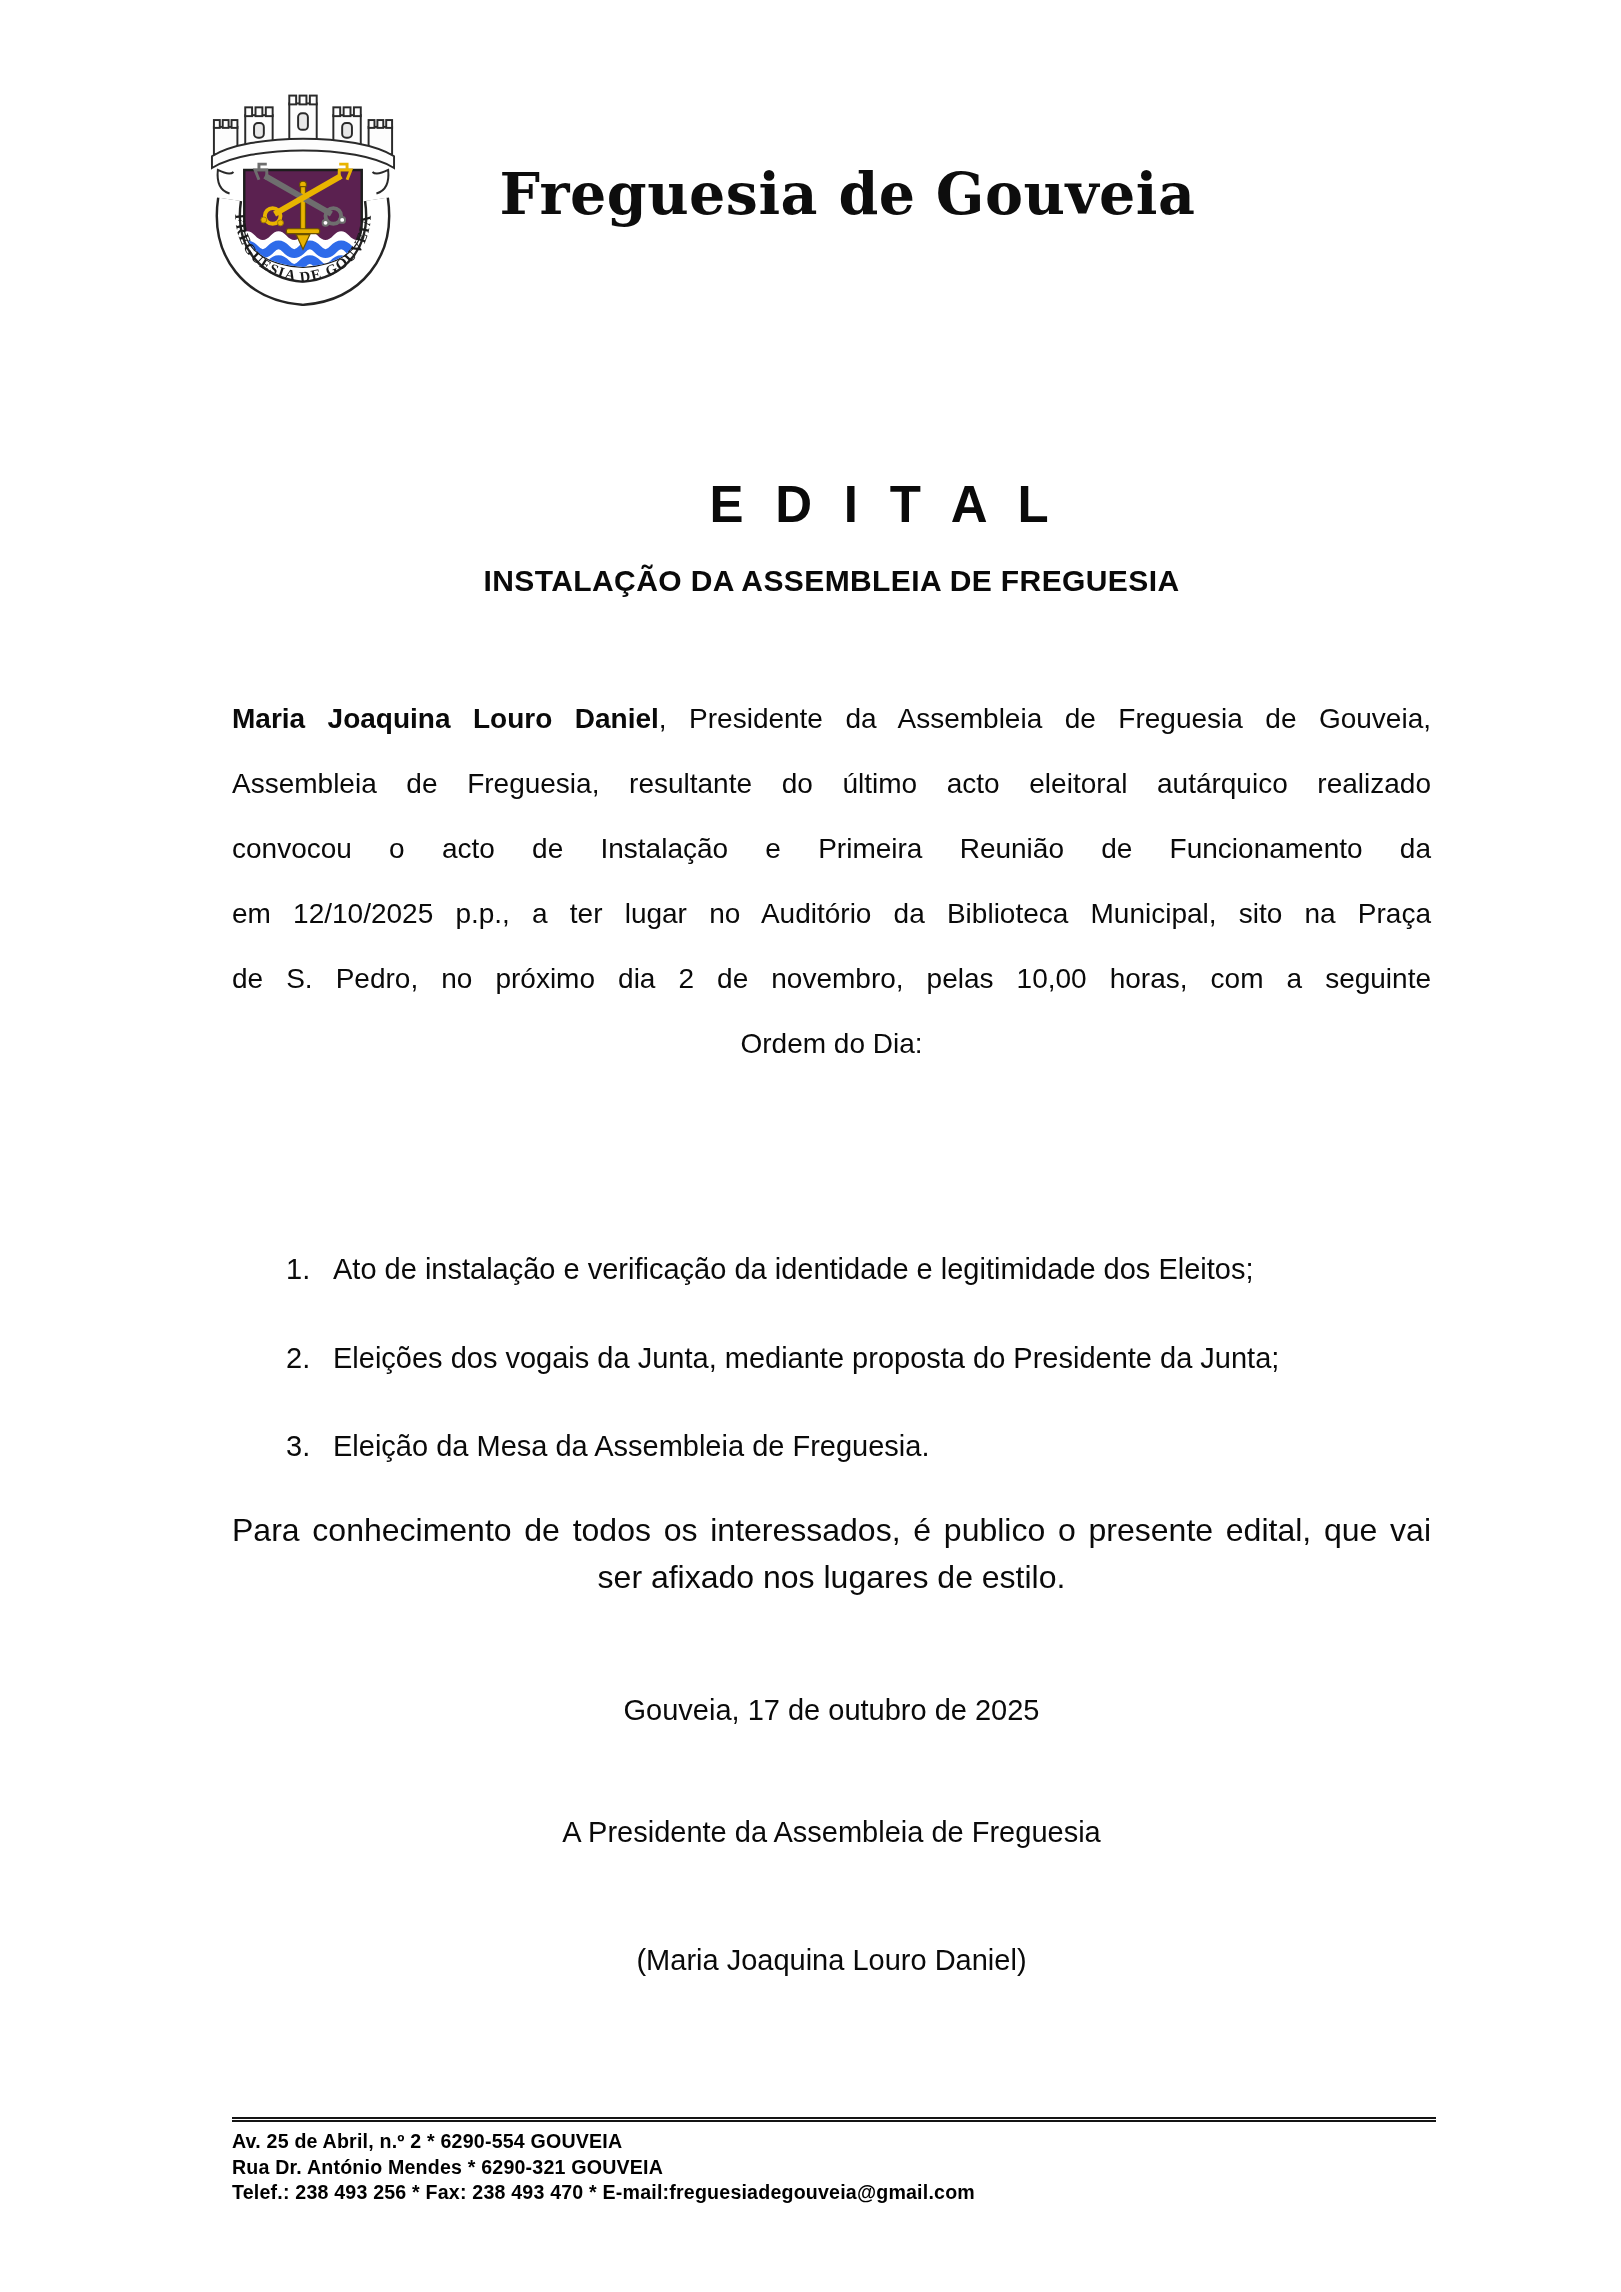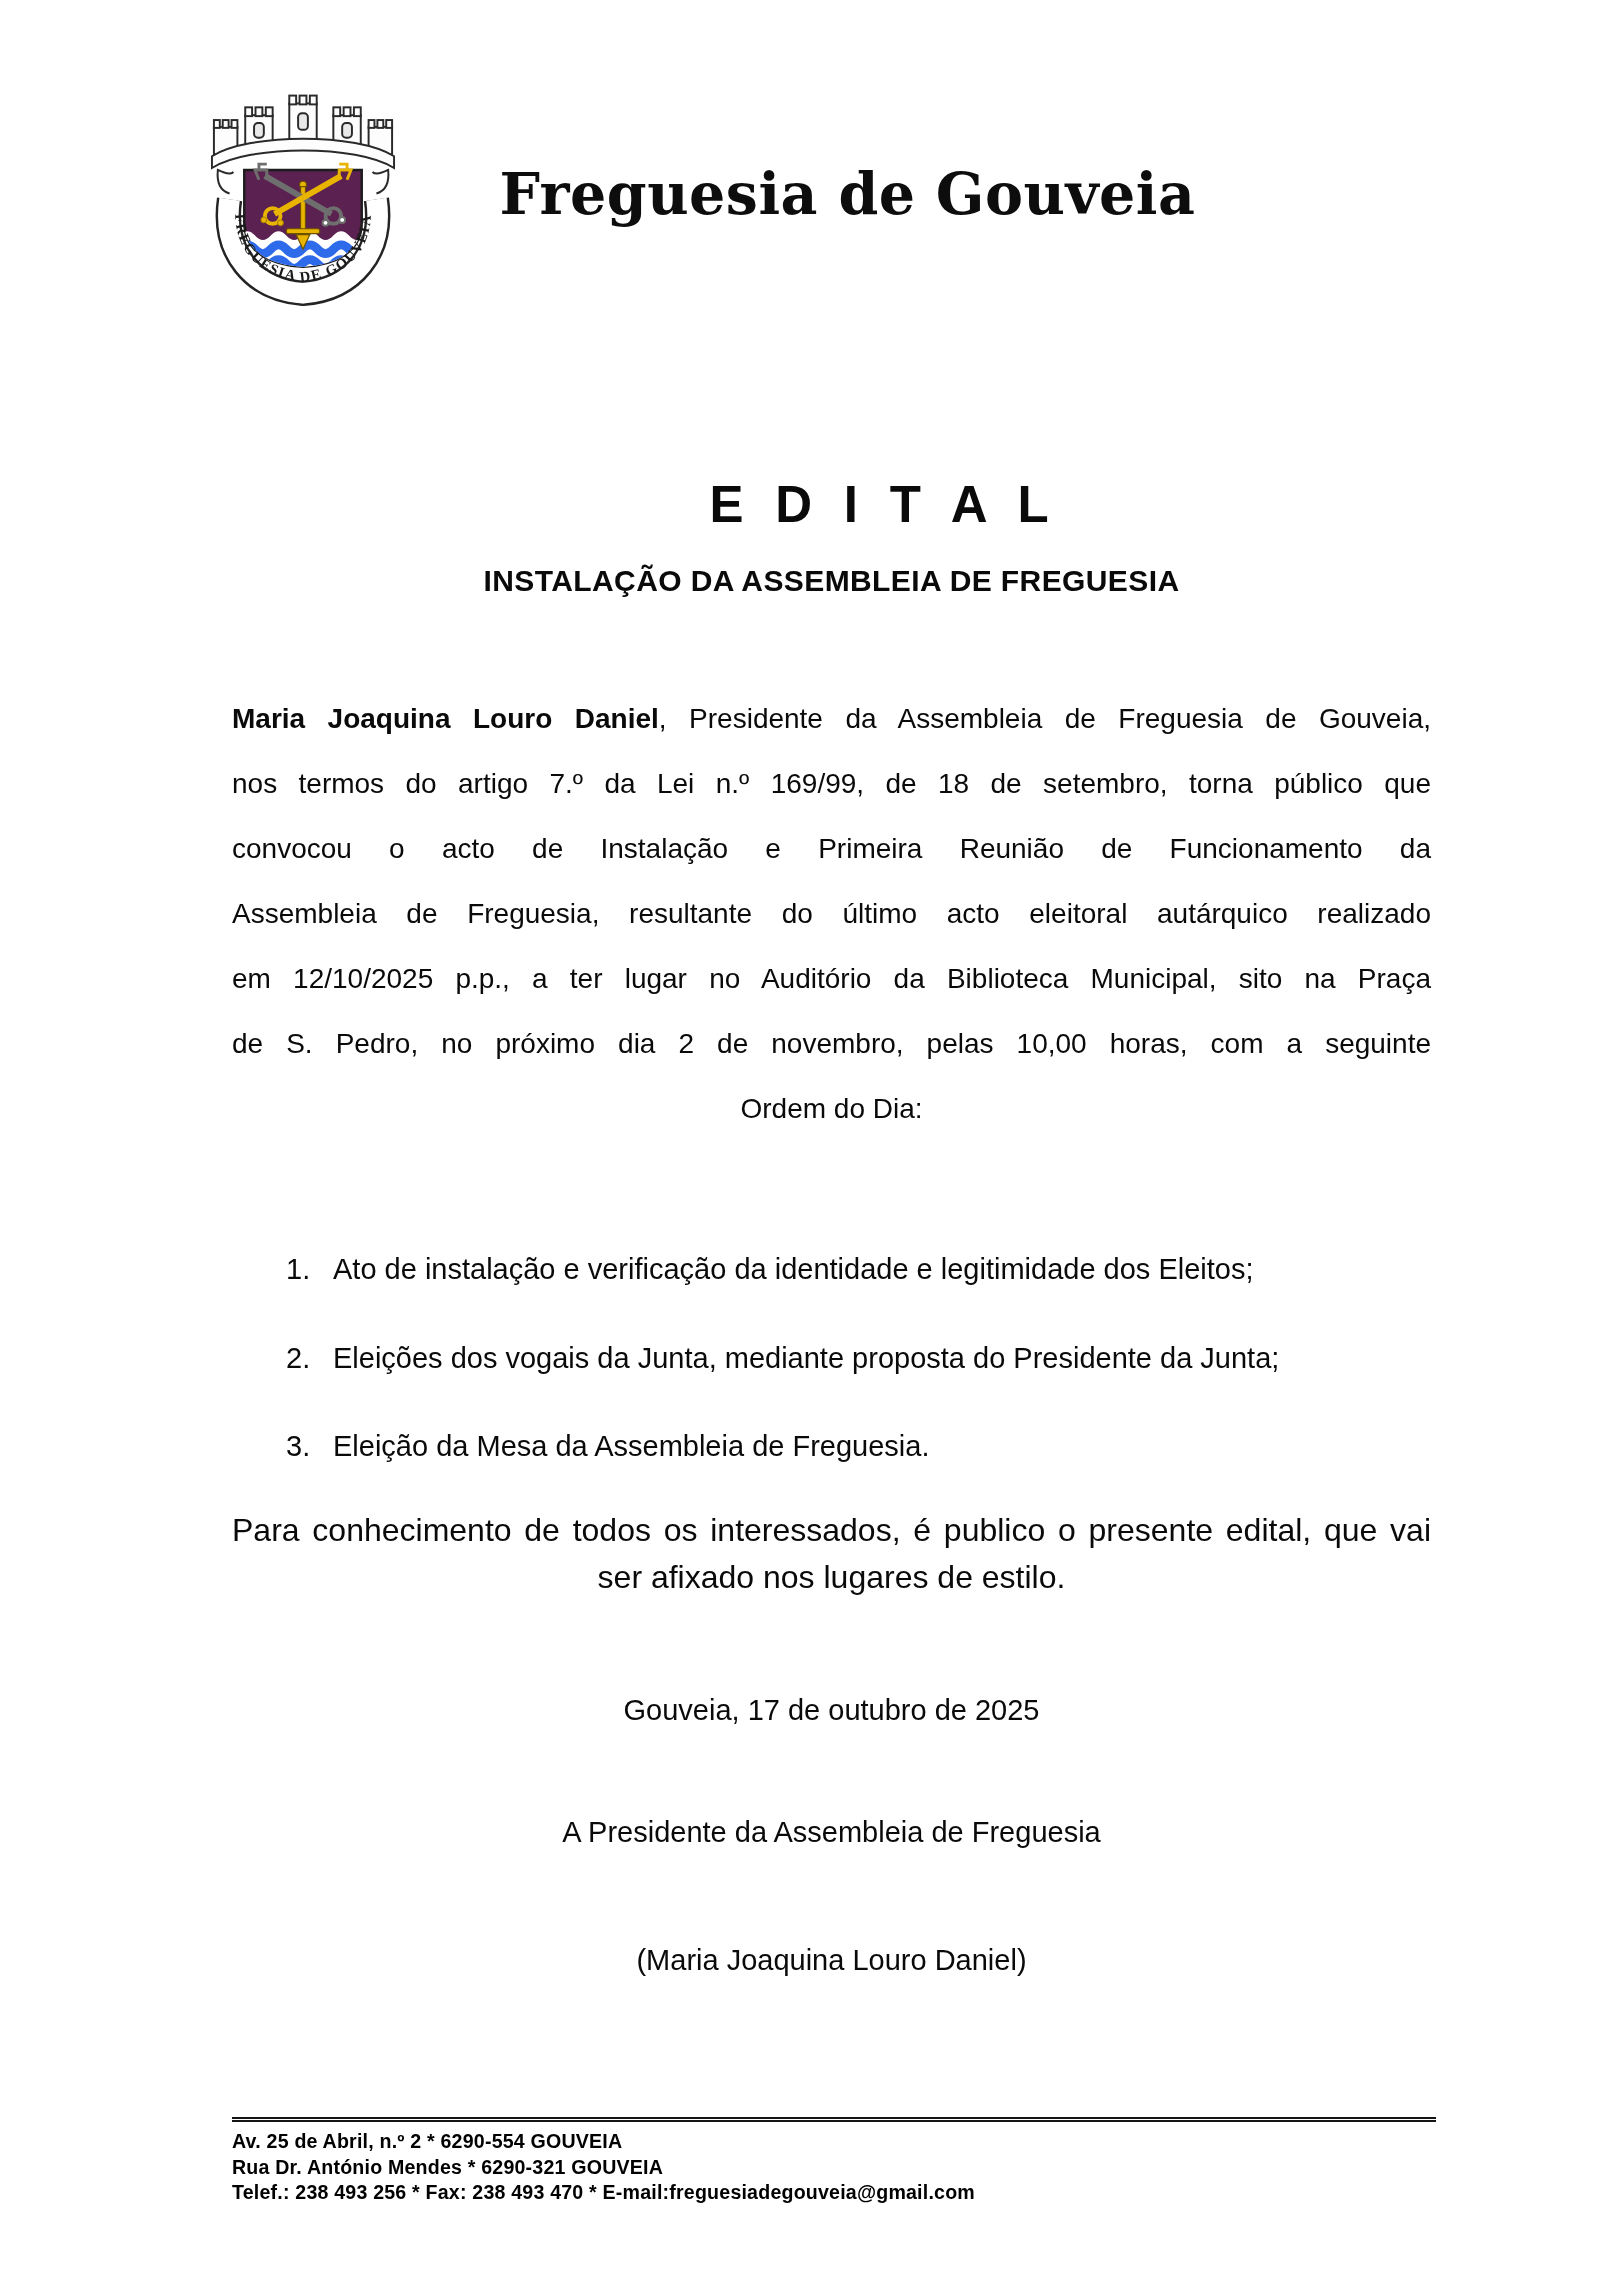"nos termos do artigo 7.º" div.jline { html: <div>nos termos do artigo 7.º da Lei n.º 169/99, de 18 de setembro, torna público que</div> -> none }
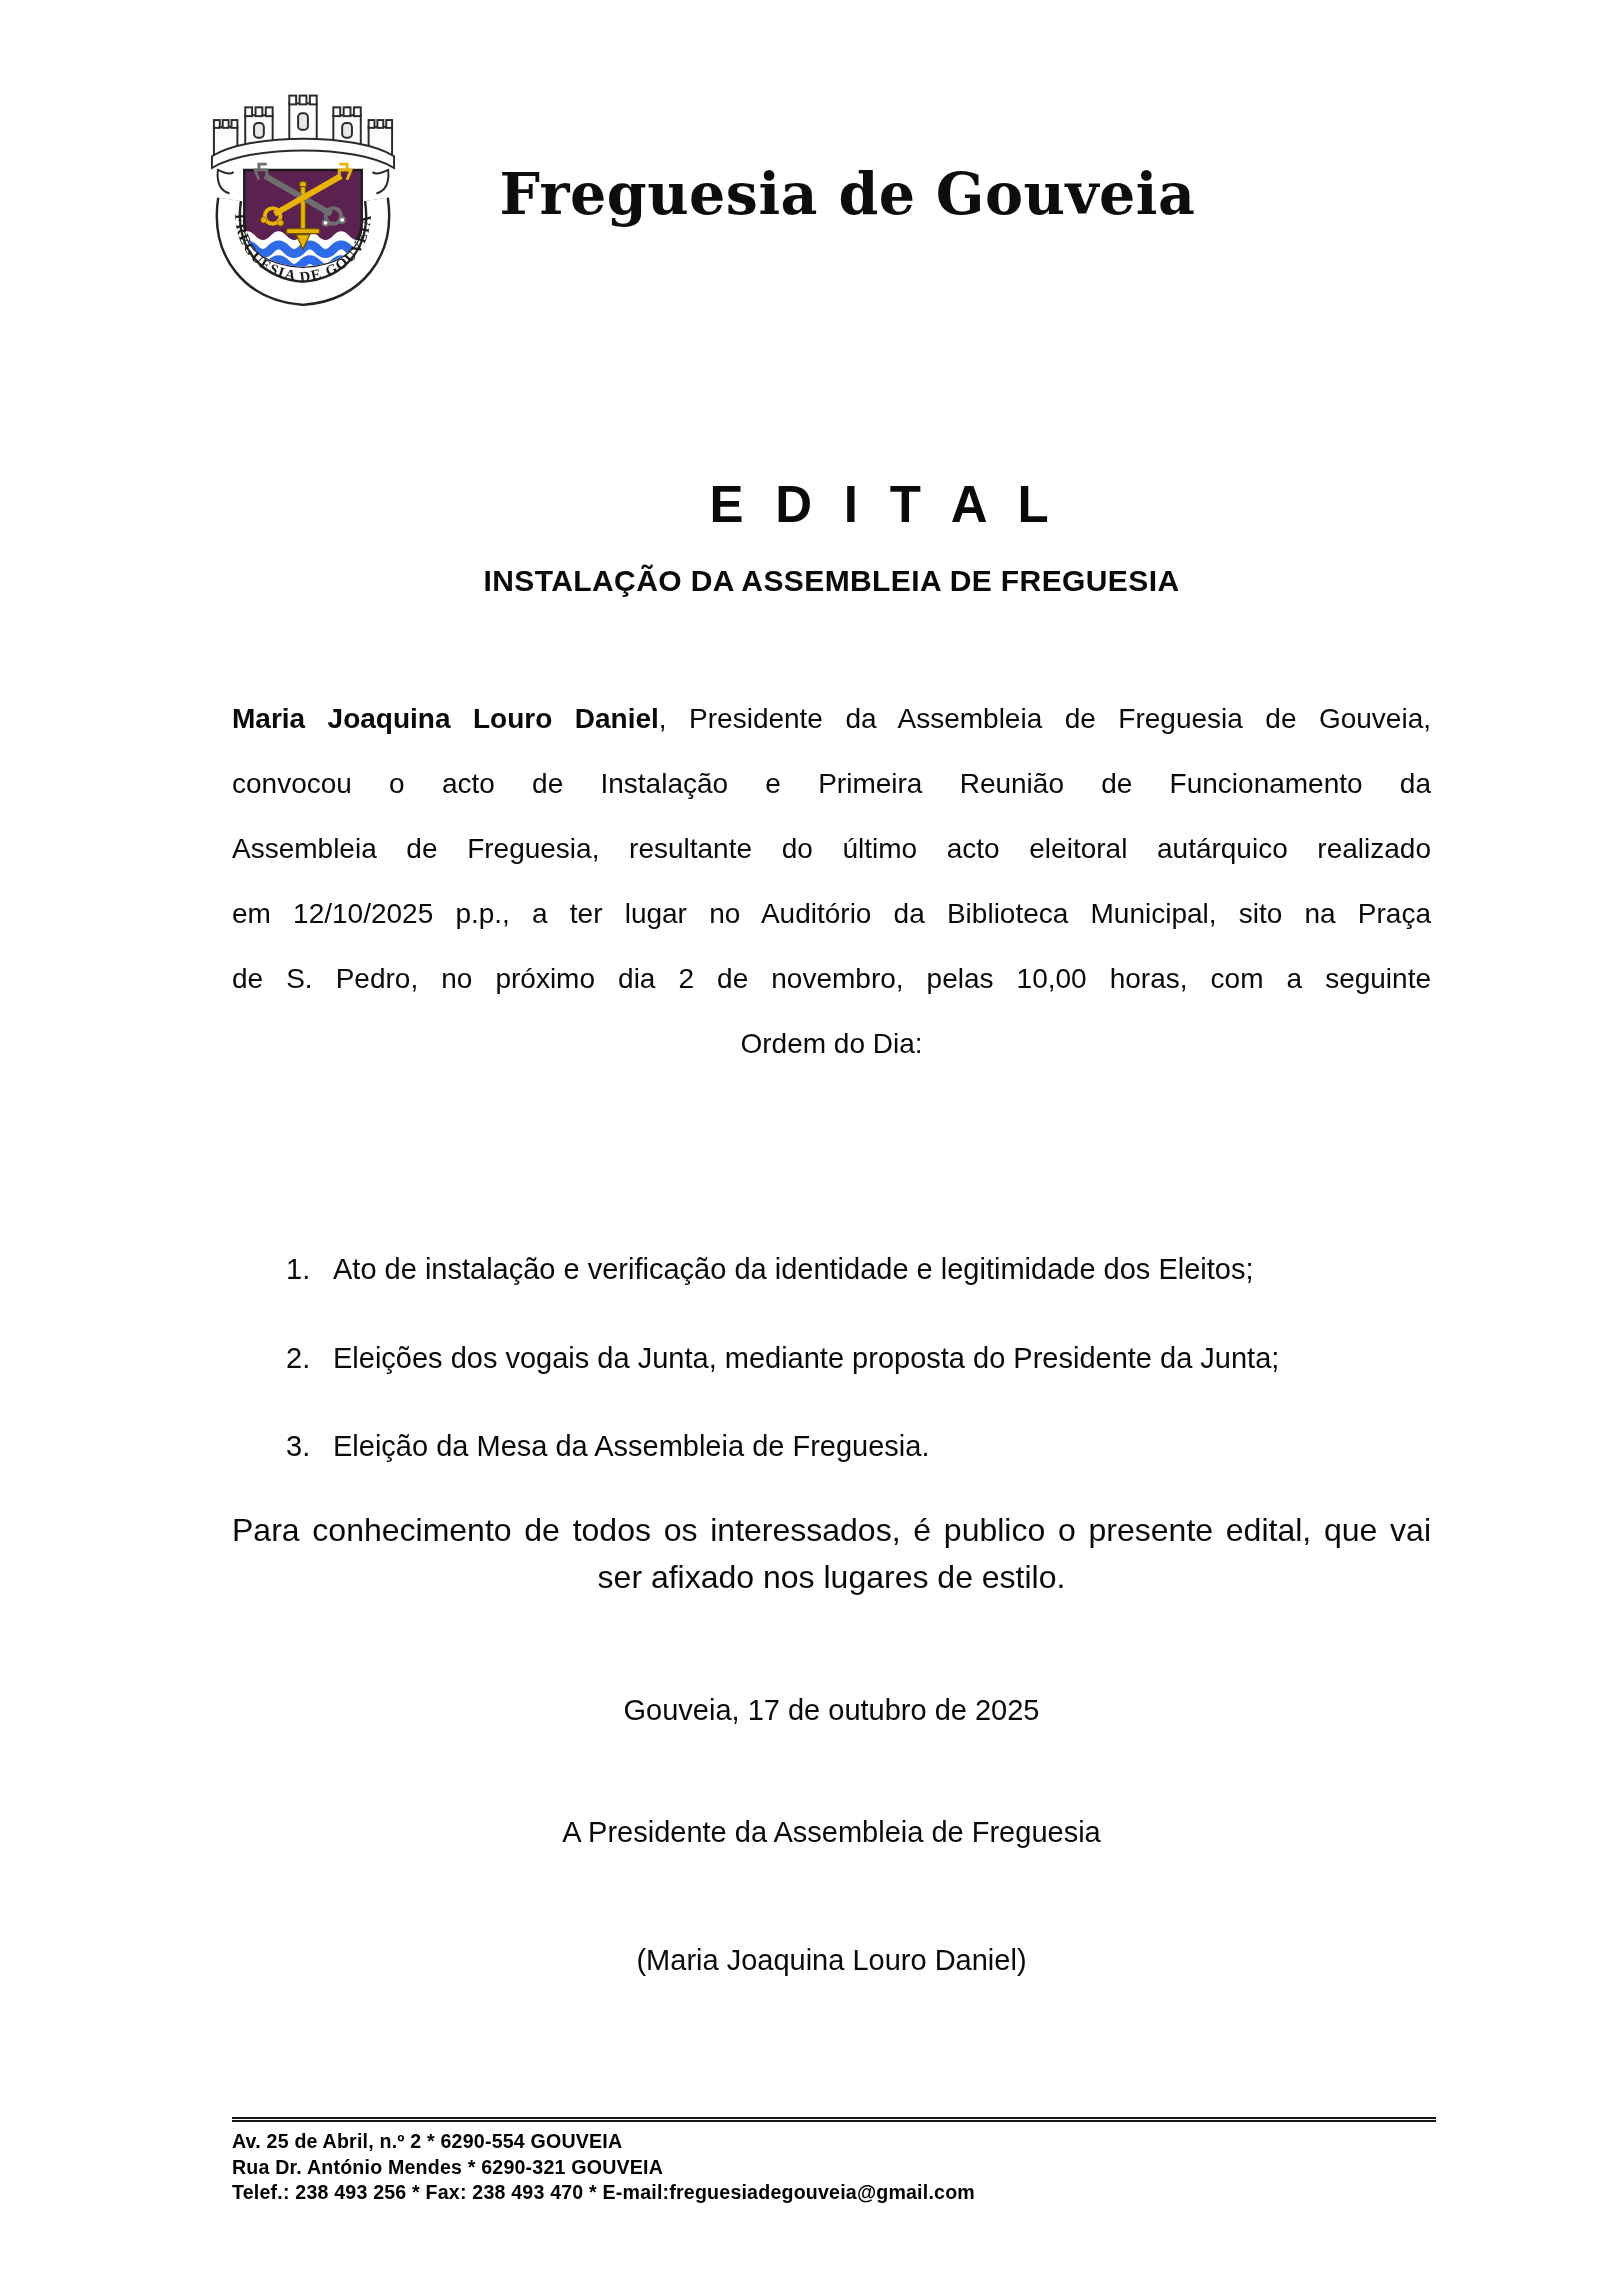"convocou o acto de Instalação" div.jline { order: before "Assembleia de Freguesia, resultante do" -> after "Assembleia de Freguesia, resultante do" }
